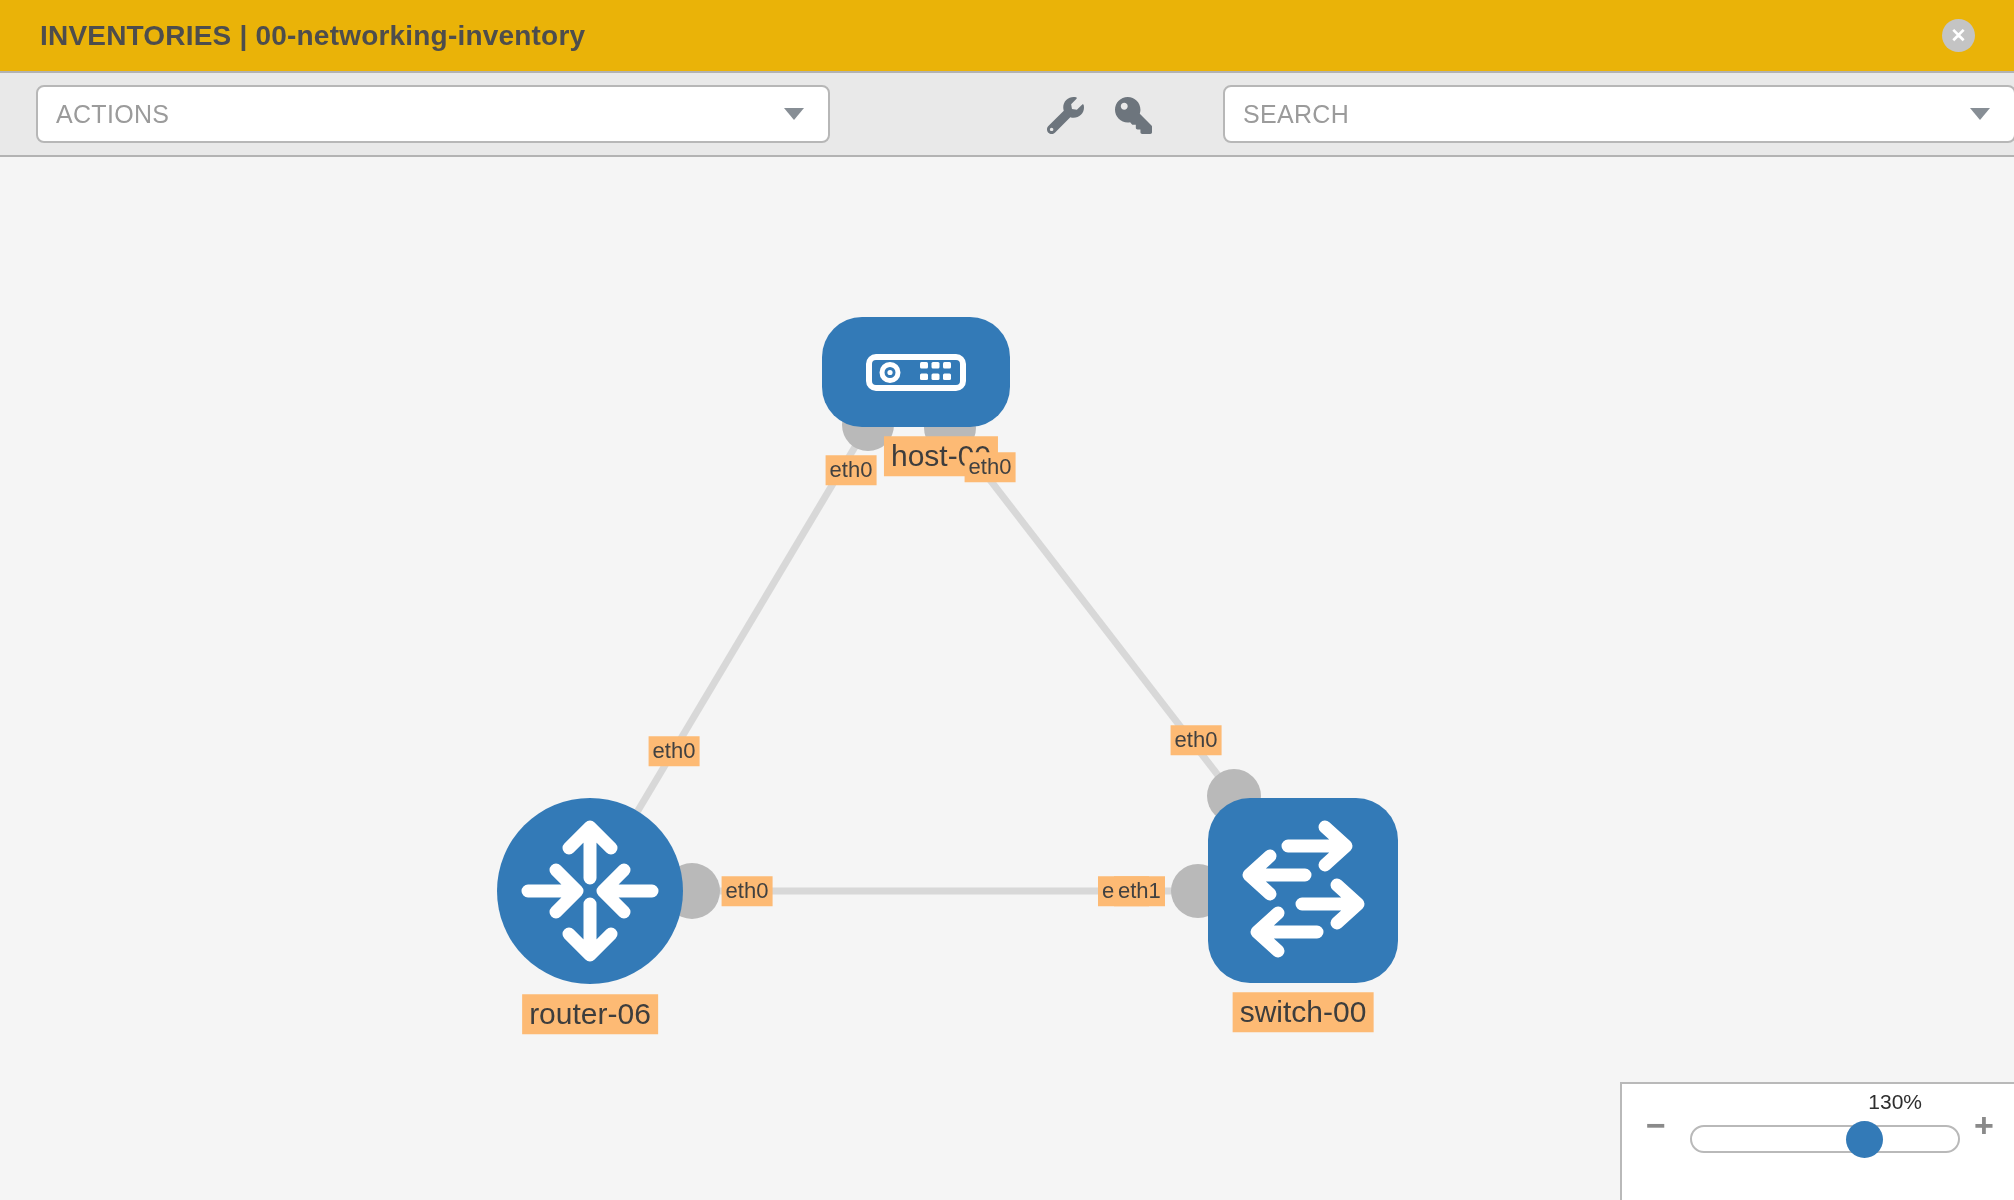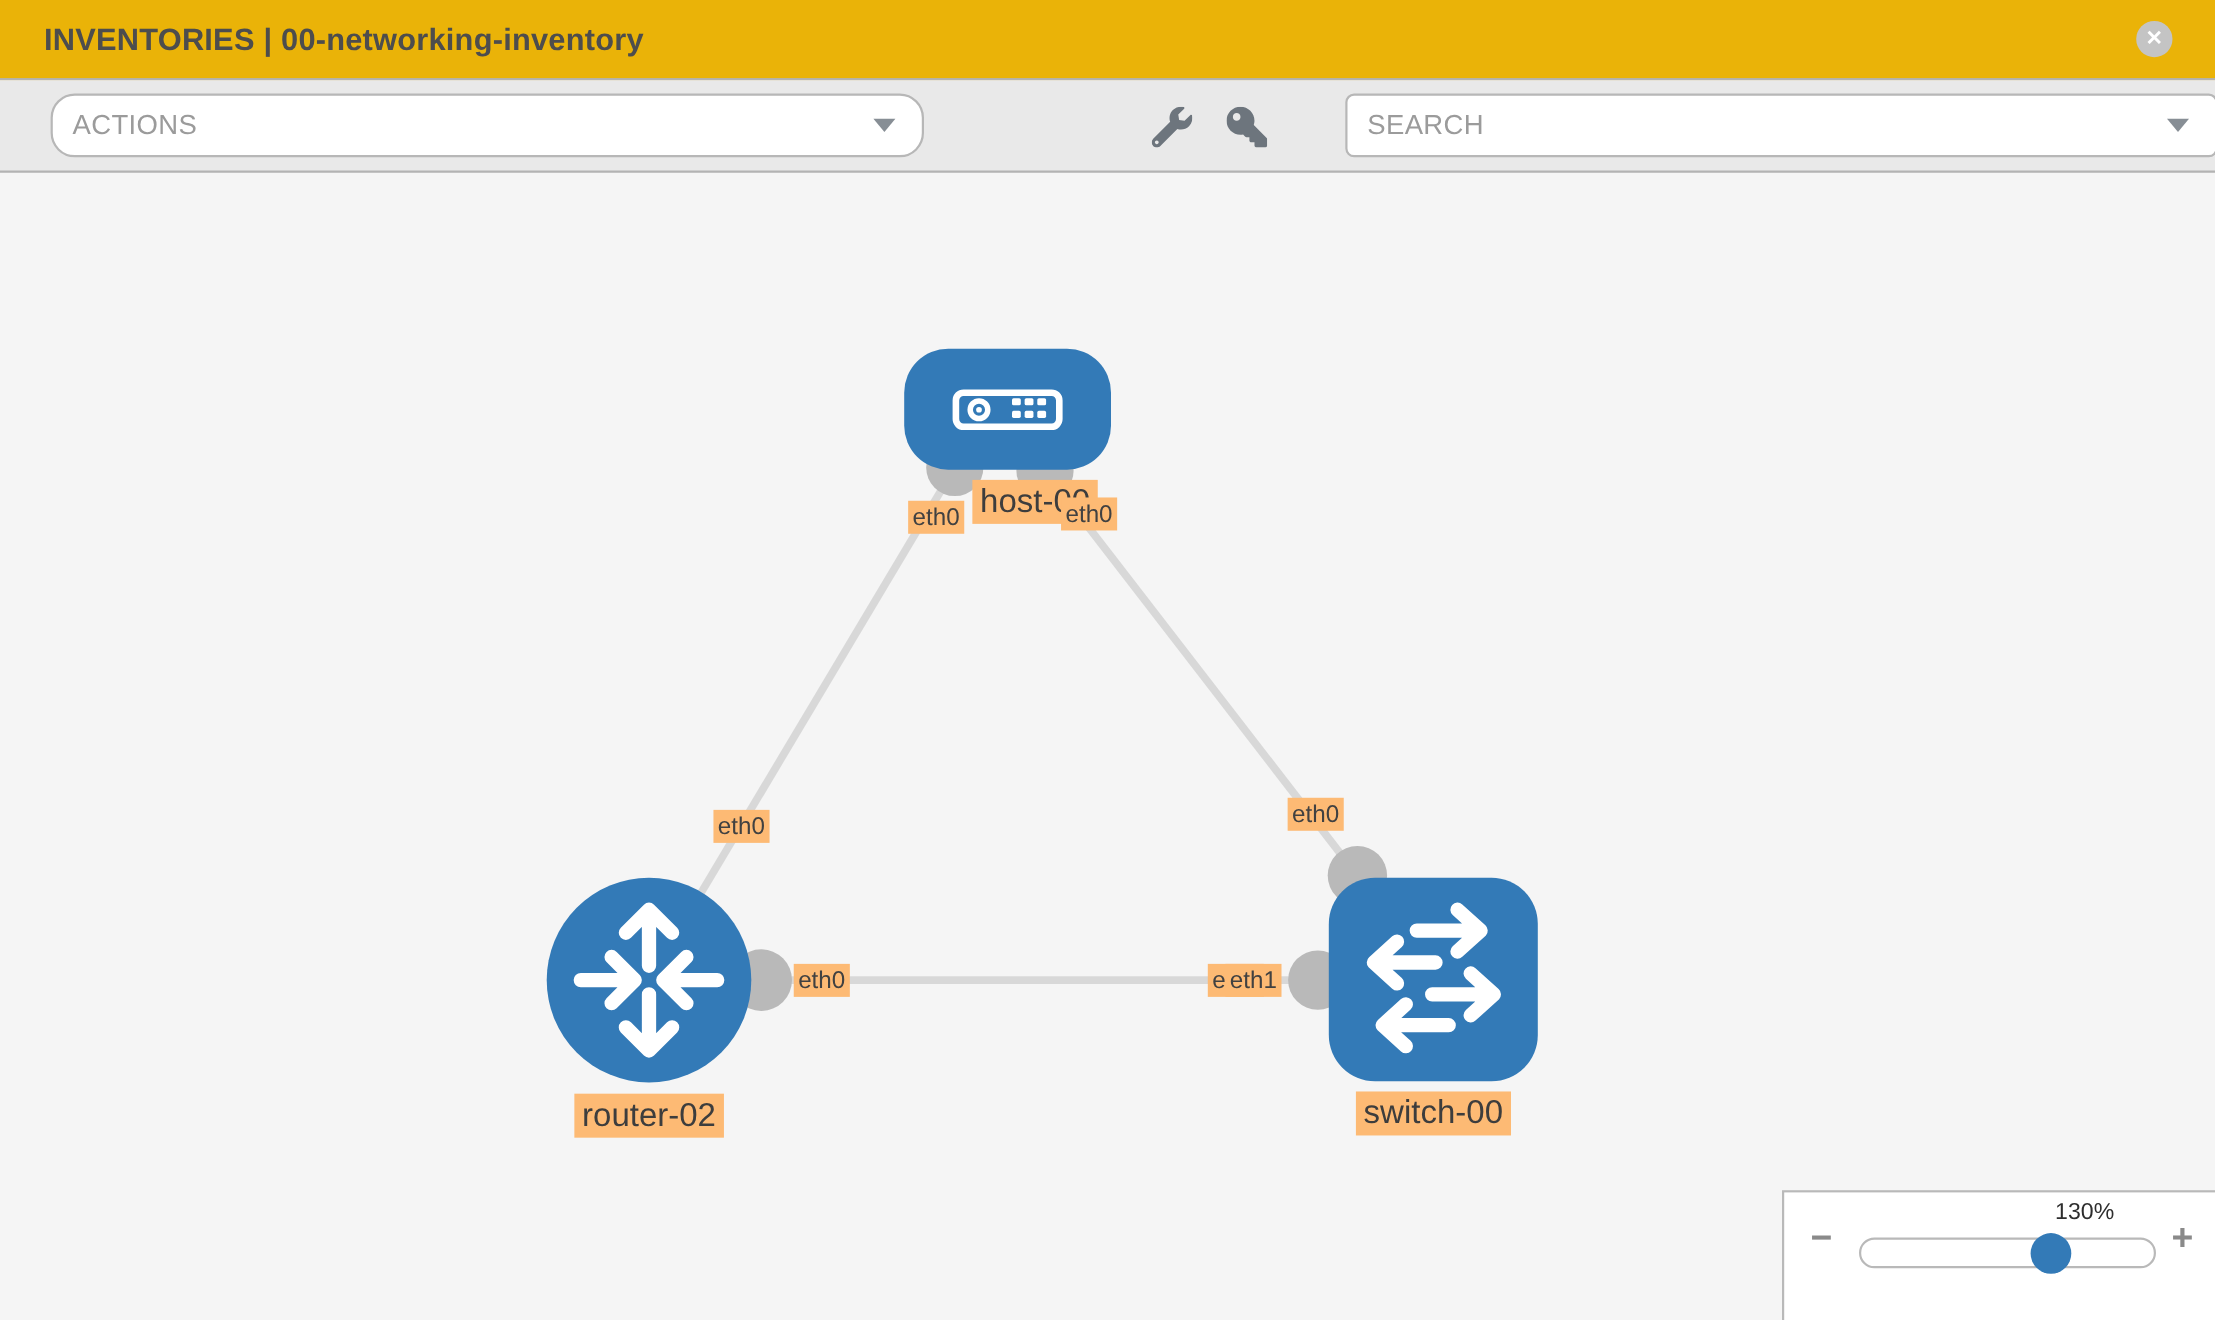"ACTIONS" .dropdown-actions { border-radius: 22px -> none; left: 46px -> 36px }
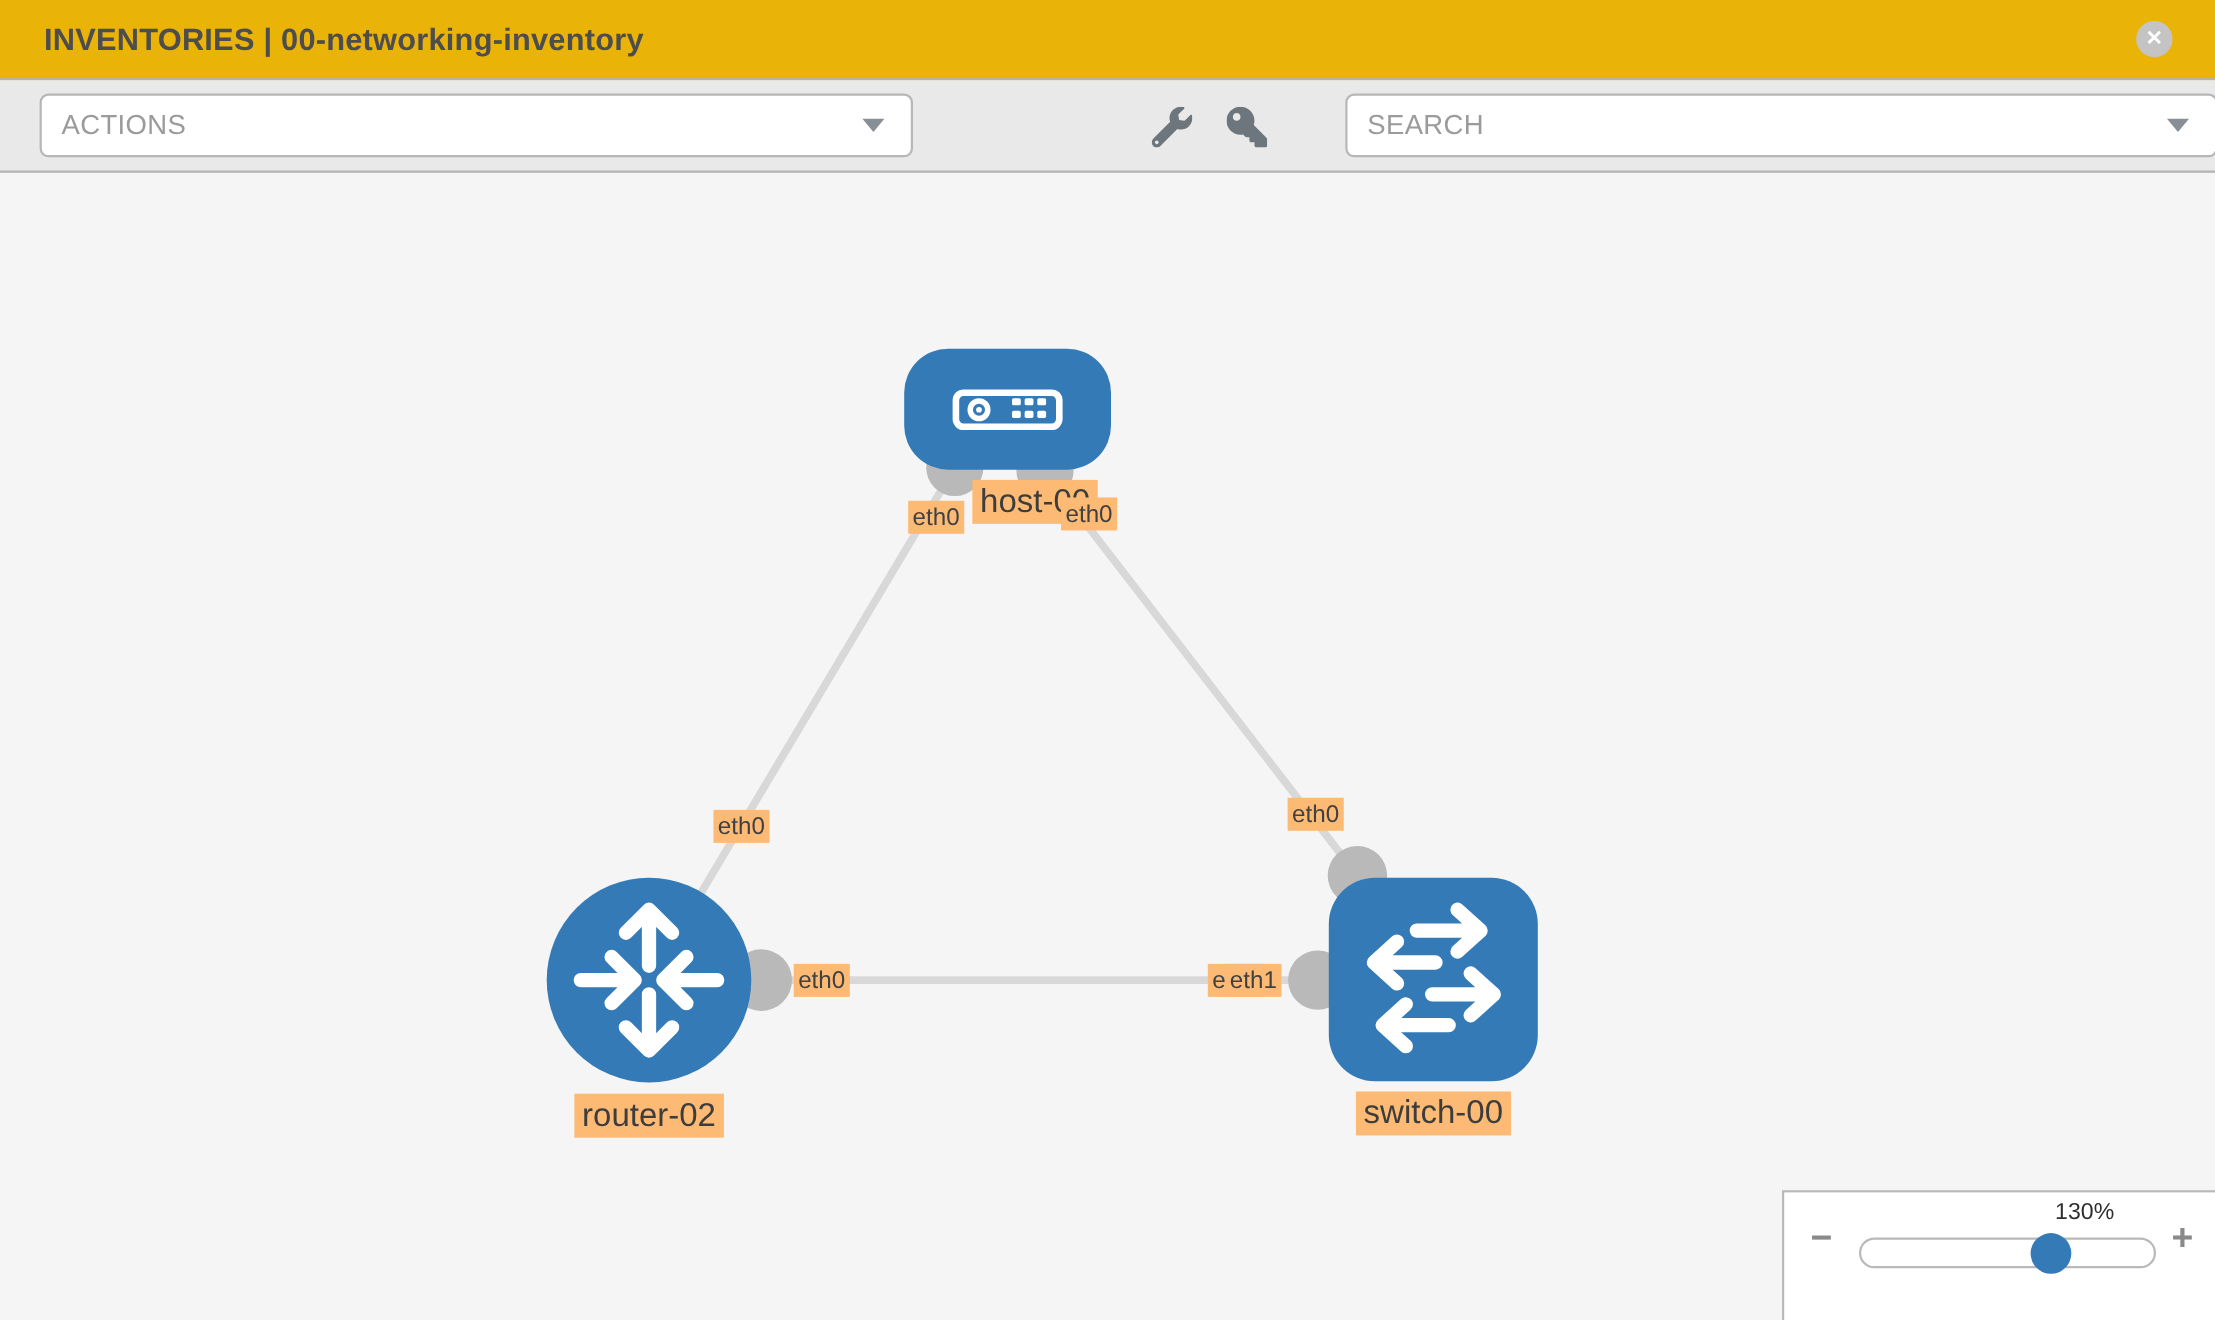"router-02" div.chip { text: router-02 -> router-06 }
